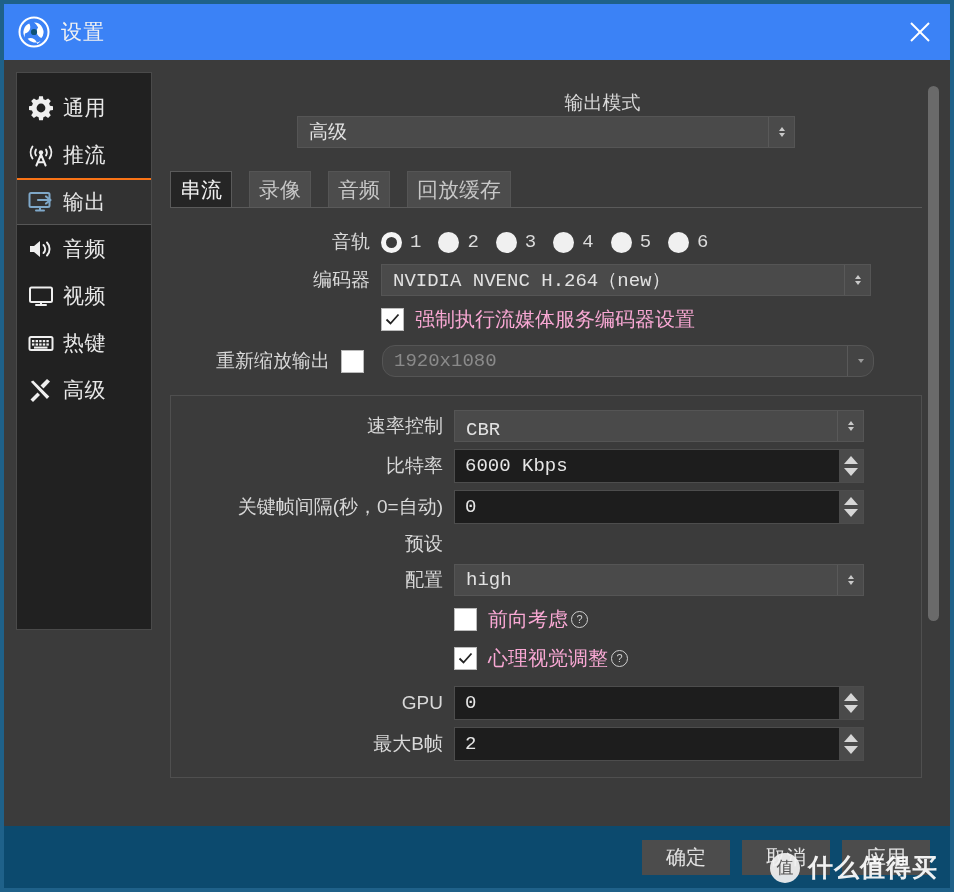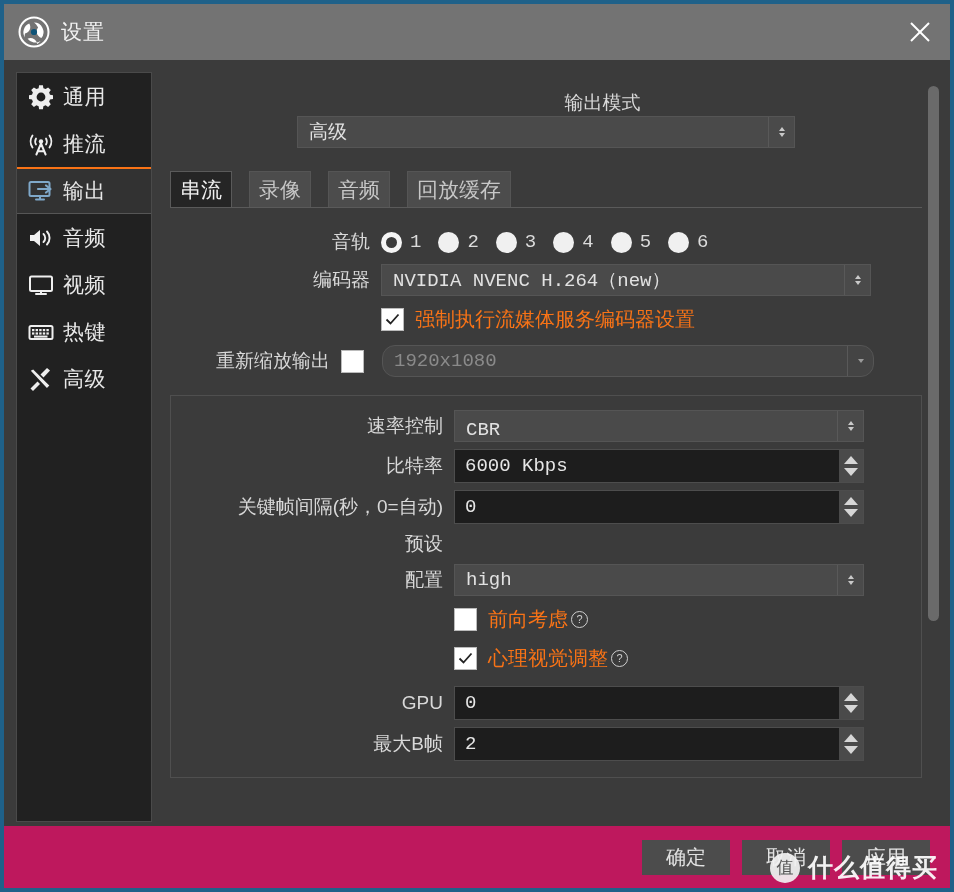"设置" .titlebar { background: #737373 -> #3b82f6 }
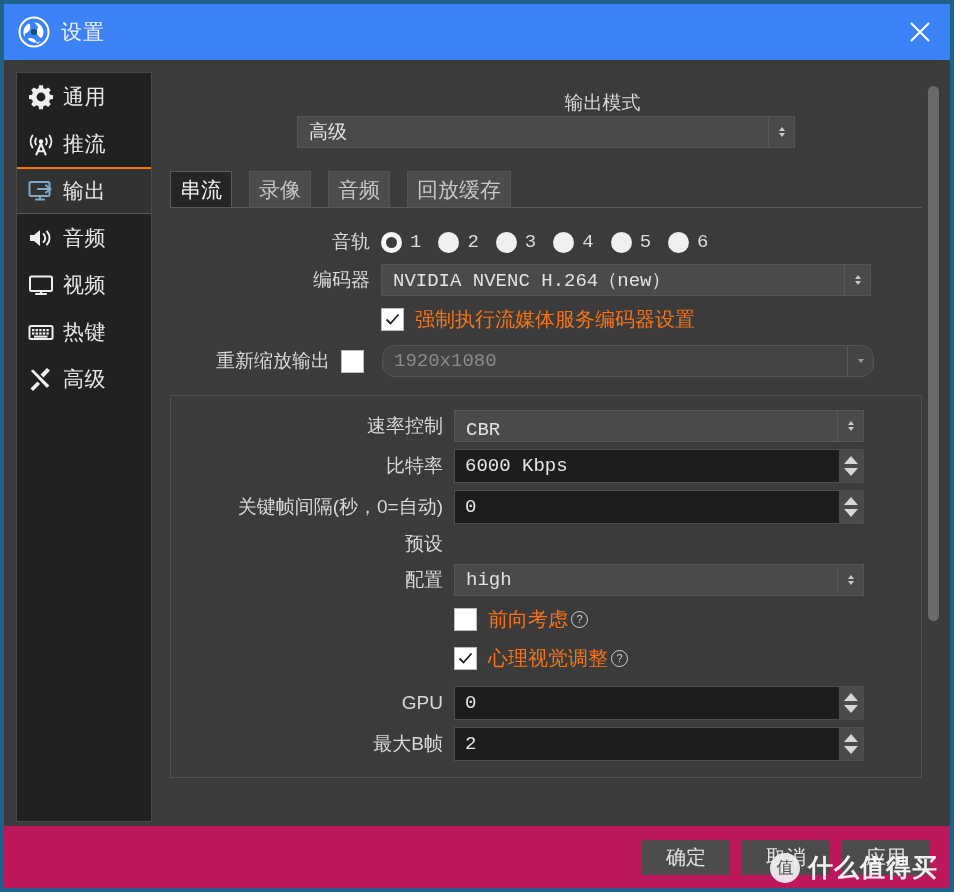"通用" .sidebar { height: 750px -> 558px; padding-top: 0 -> 11px }
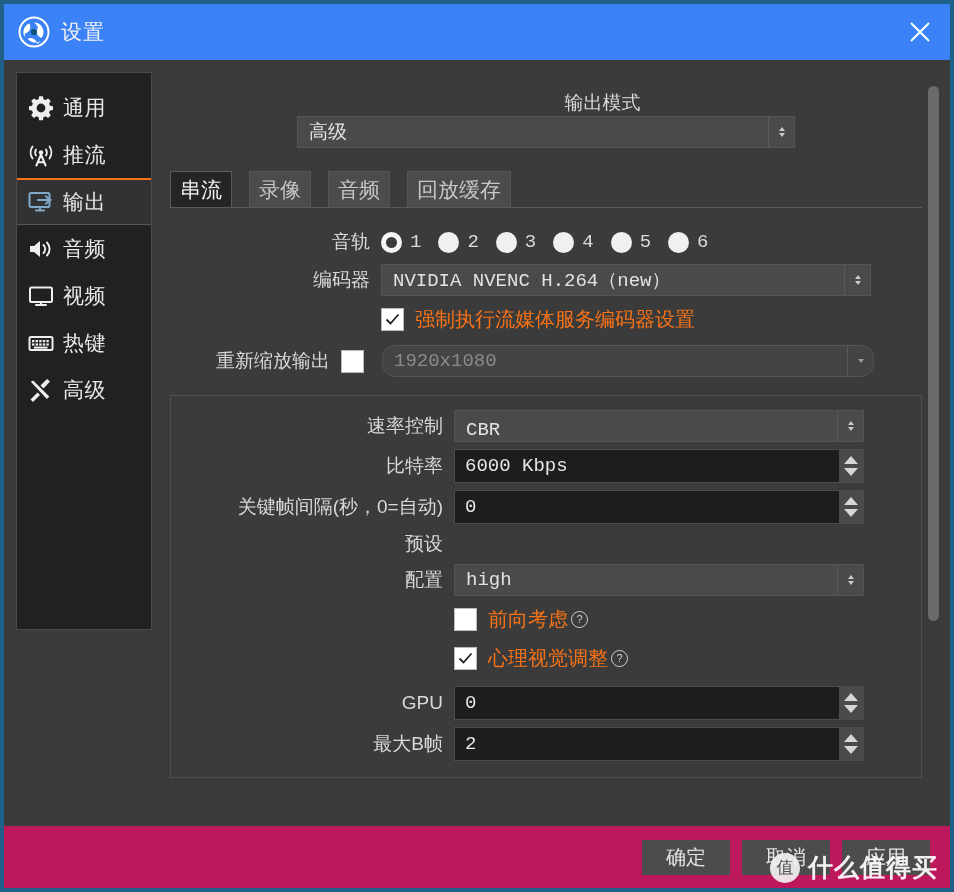"强制执行流媒体服务编码器设置" .cbx-label { color: #f97316 -> #f9a8d4 }
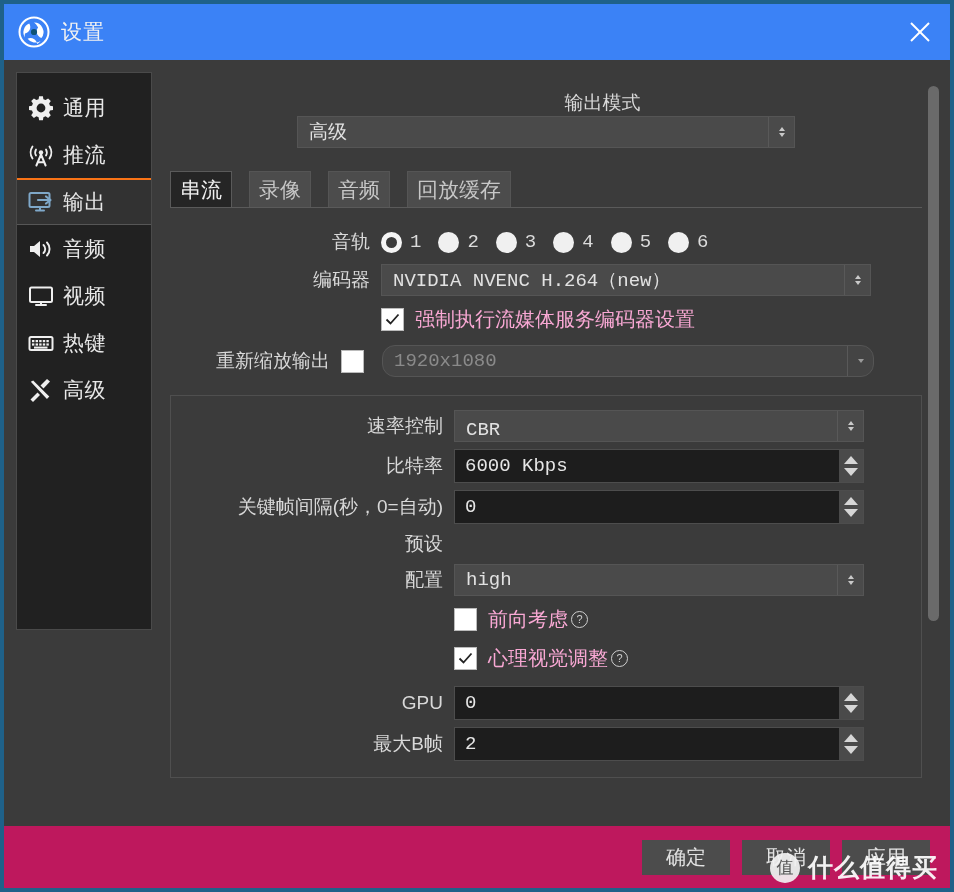"确定" .footer { background: #be185d -> #0c4a6e }
